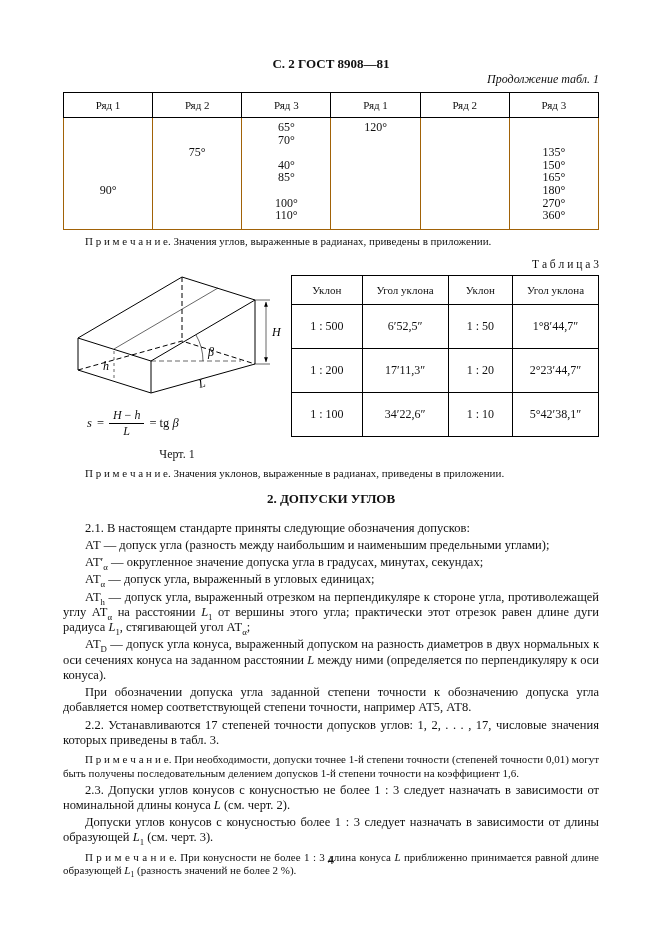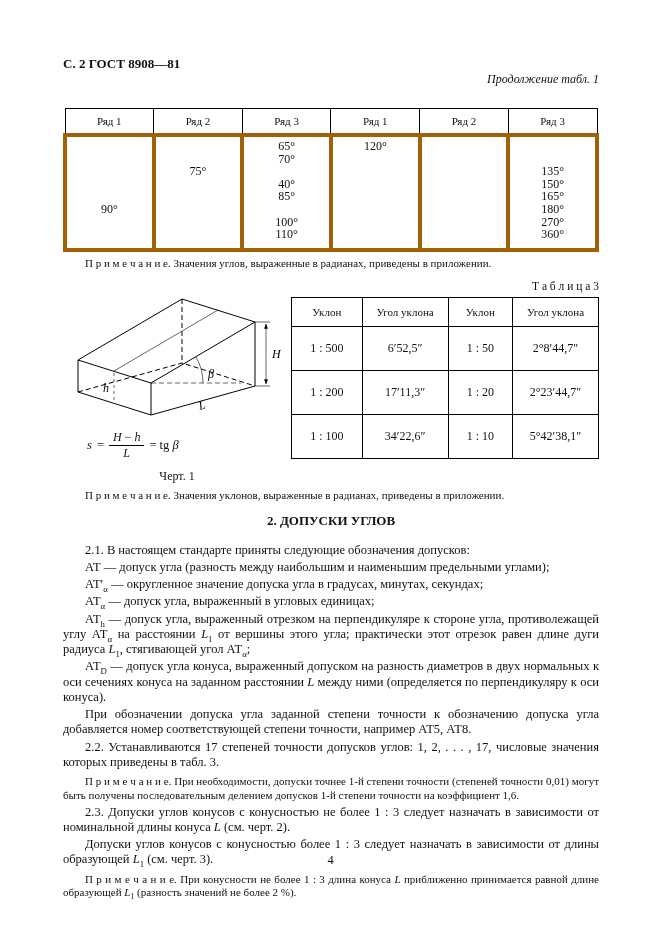"С. 2 ГОСТ 8908—81" .doc-header { text-align: none -> center }
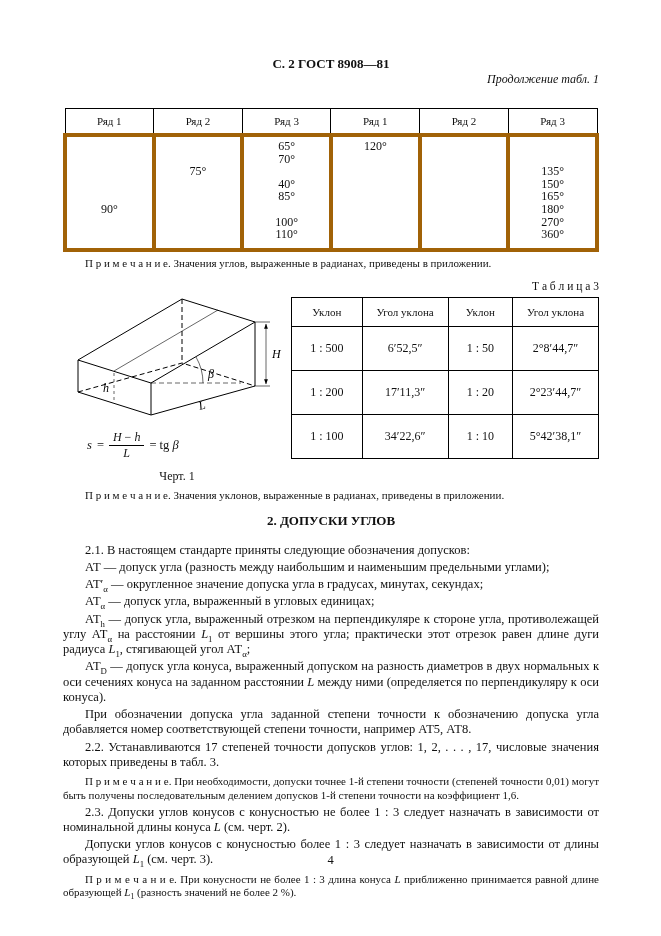"Ряд 1" .t1 { margin-top: 21px -> 5px }
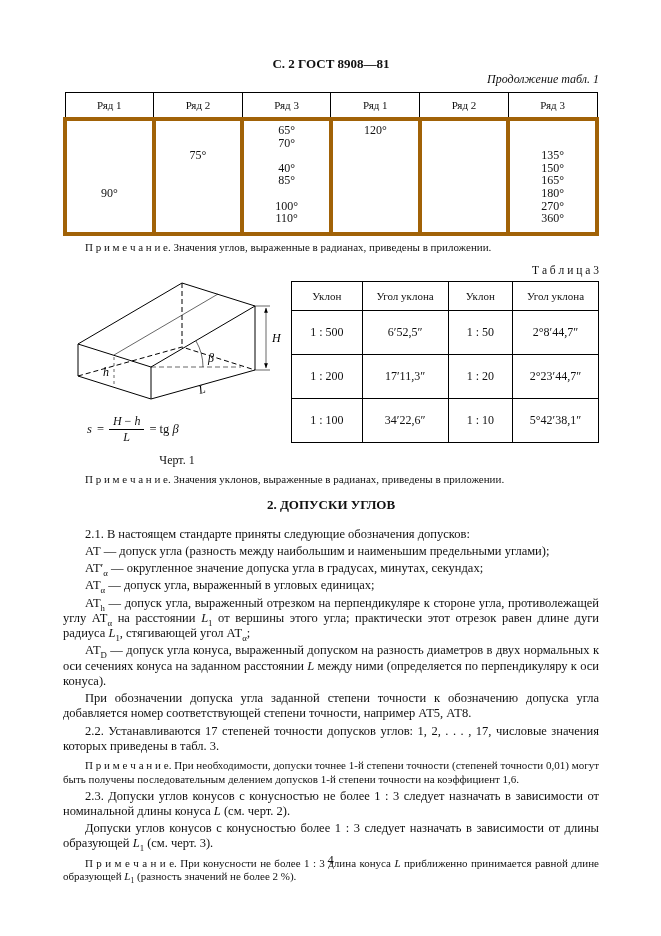"65°" .t1 td { border: 4px solid #a16207 -> 1px solid #a16207 }
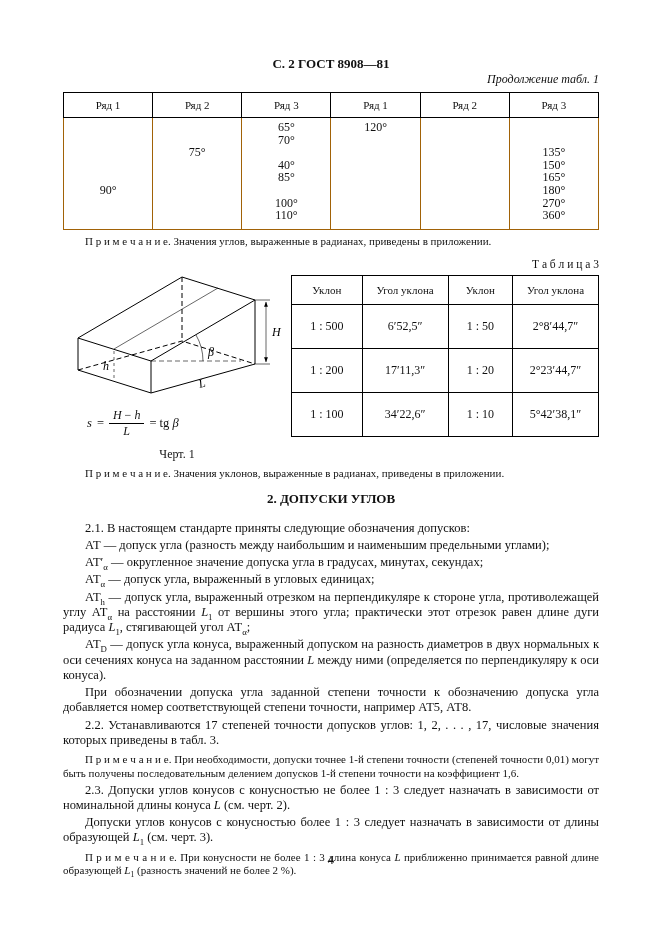"2°8′44,7″" td { text: 2 -> 1 }
